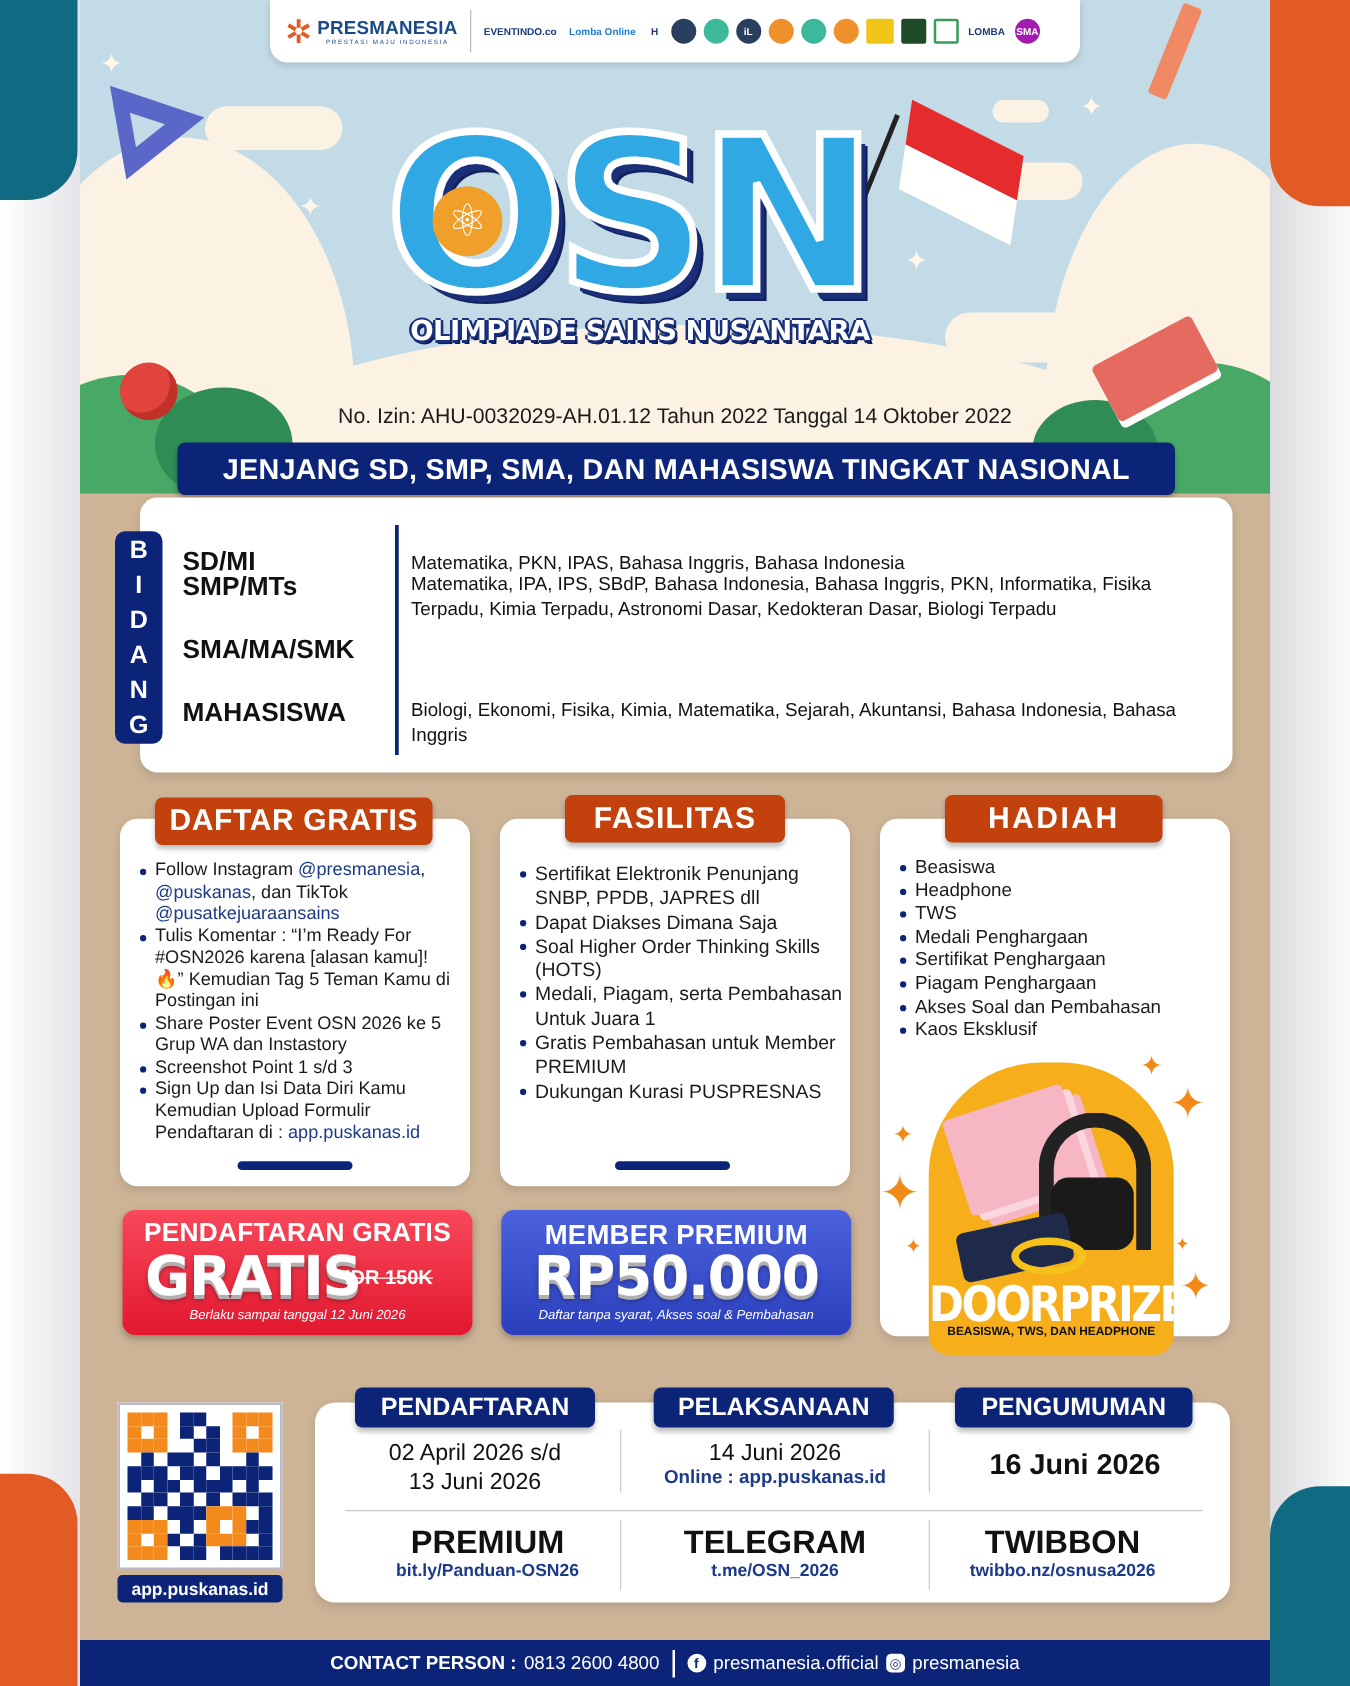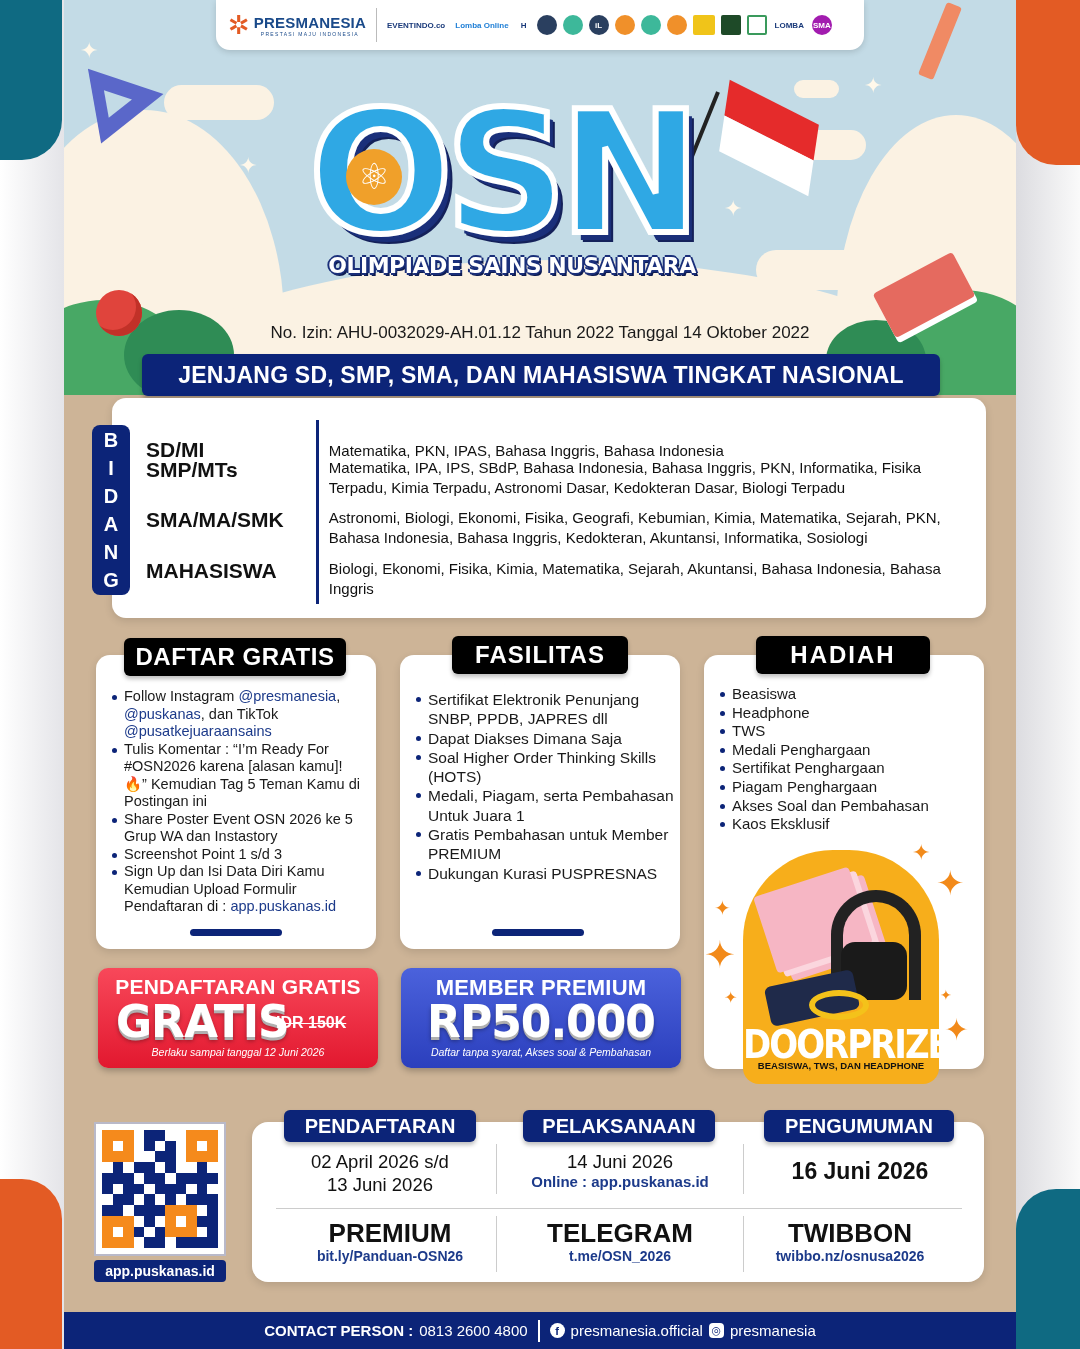"Astronomi, Biologi, Ekonomi, Fisika," div.bidang-subjects { html: <div>Astronomi, Biologi, Ekonomi, Fisika, Geografi, Kebumian, Kimia, Matematika, Sejarah, PKN, Bahasa Indonesia, Bahasa Inggris, Kedokteran, Akuntansi, Informatika, Sosiologi</div> -> none }
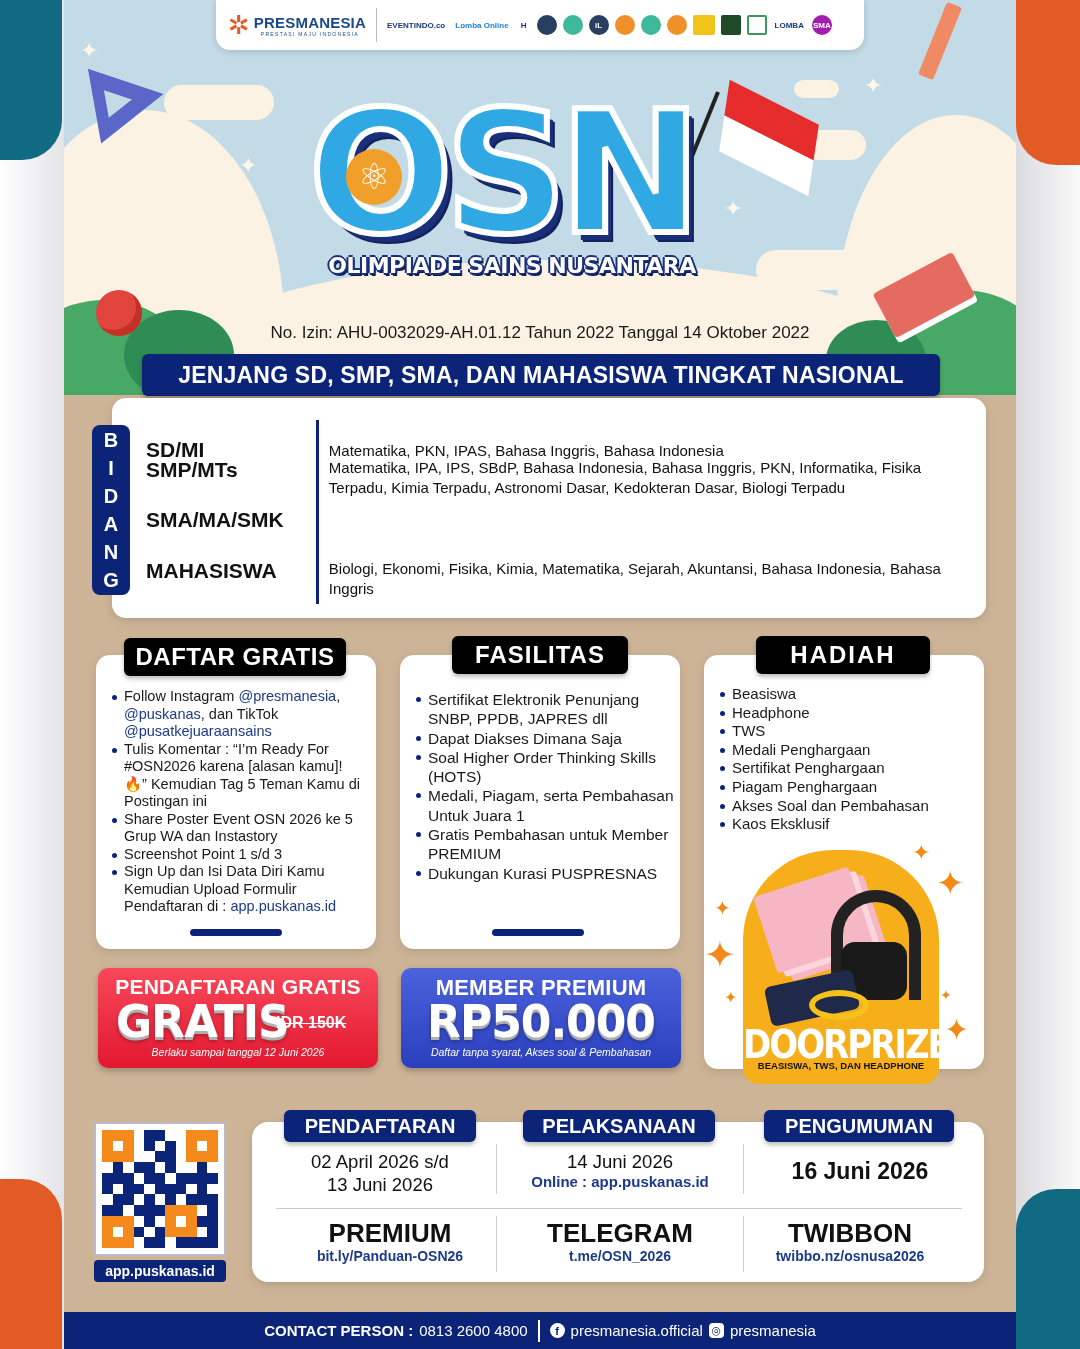"DAFTAR GRATIS" .card-head { background: #000000 -> #c2410c }
